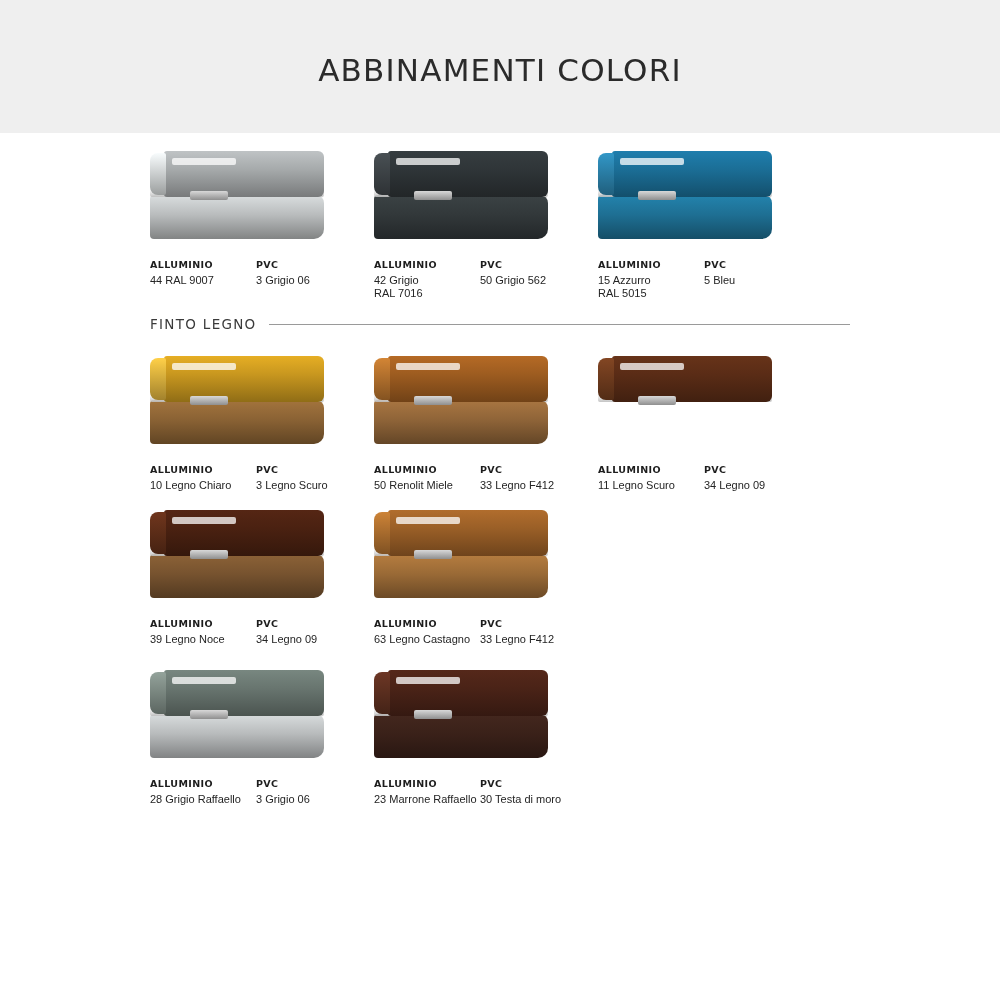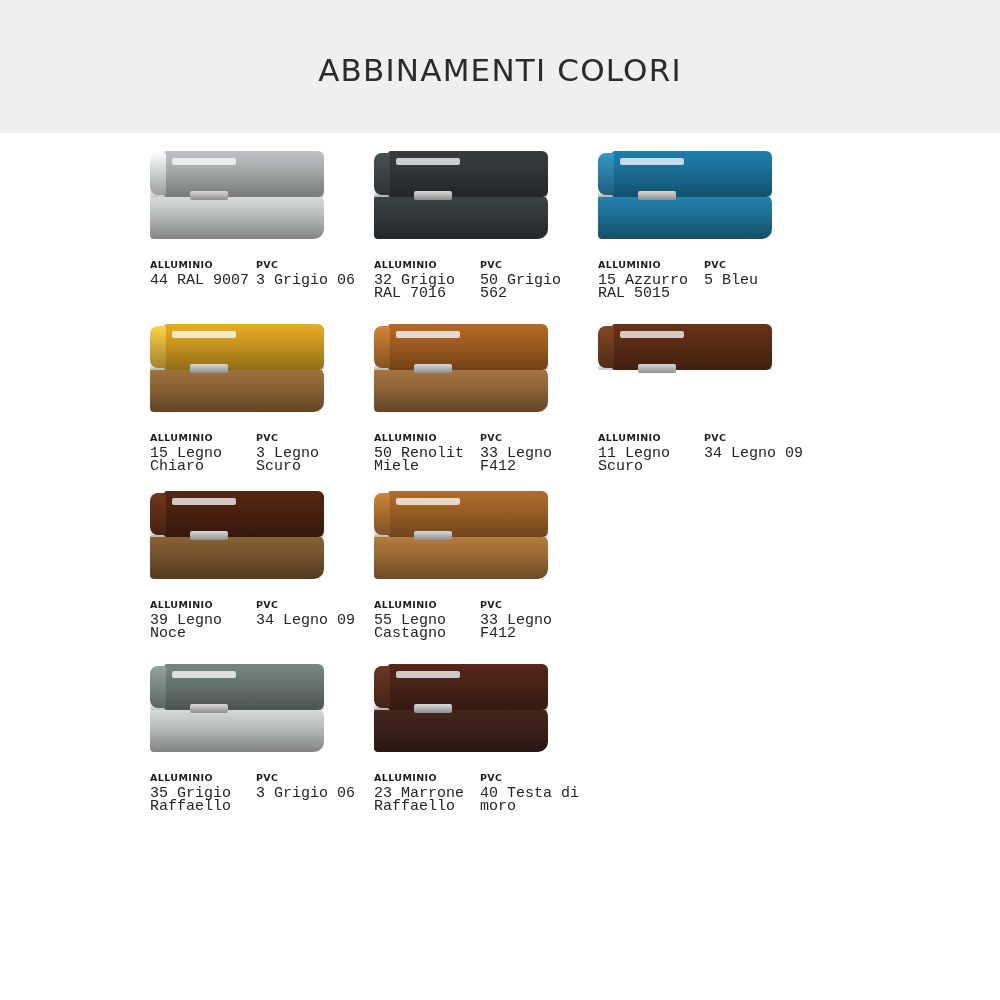"44 RAL 9007" .lab-val { font-family: Liberation Mono, monospace -> Liberation Sans, sans-serif; font-size: 15px -> 11px }
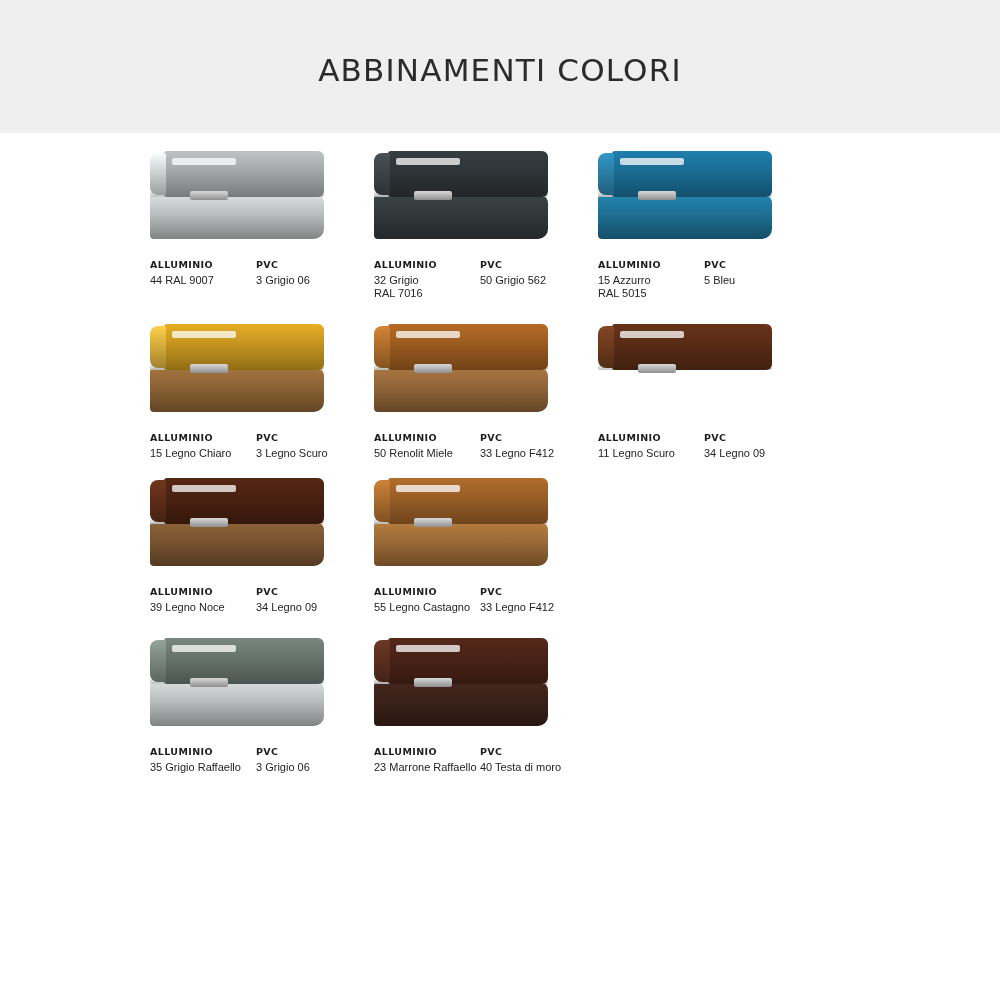"32 Grigio" div.lab-val { text: 32 -> 42 }
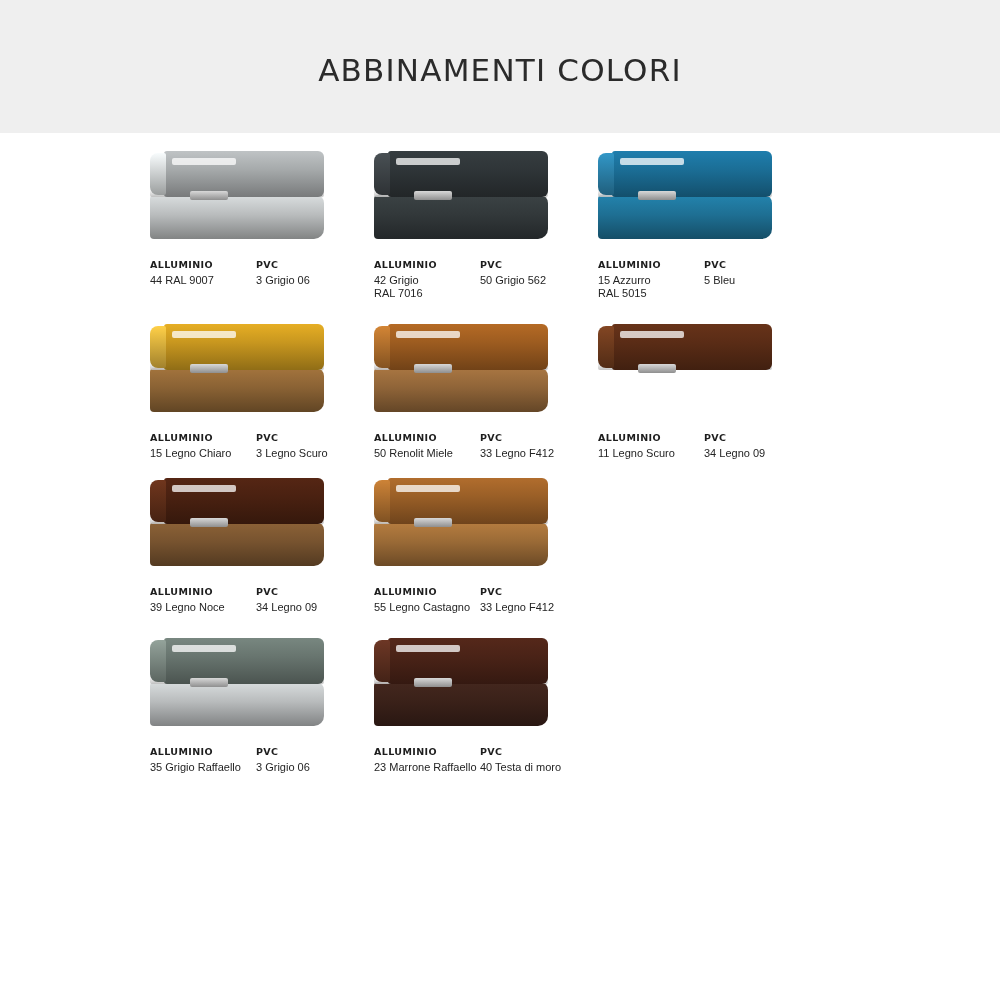"FINTO LEGNO" div.section-title-row { html: none -> <div> <div>FINTO LEGNO</div> <div></div> </div> }
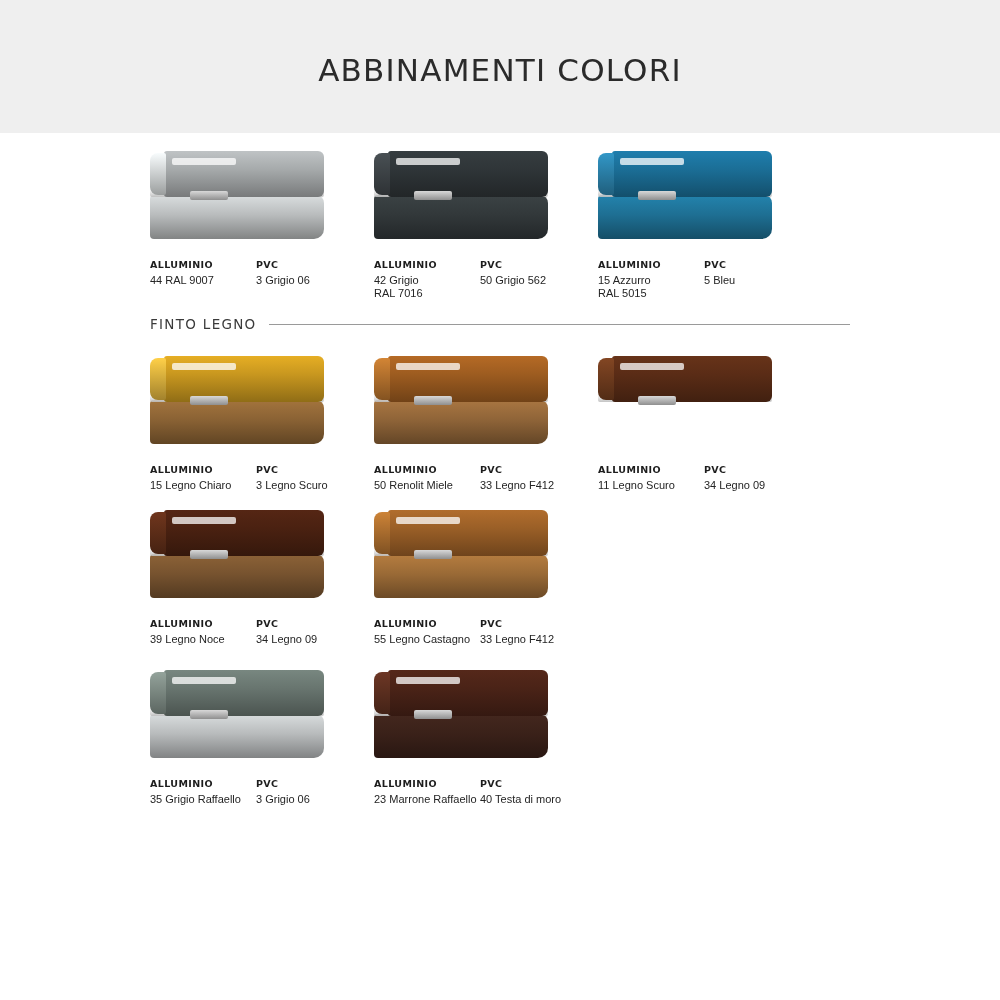"15 Legno Chiaro" div.lab-val { text: 15 -> 10 }
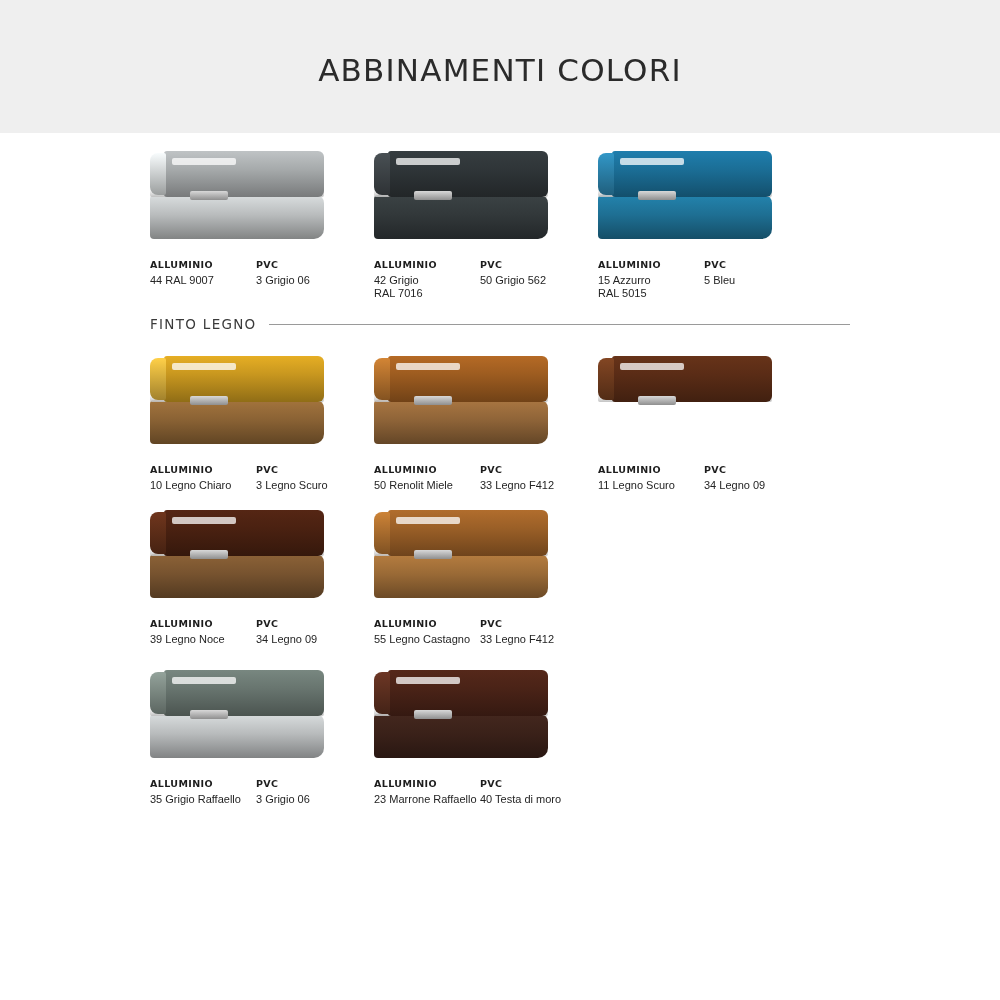"55 Legno Castagno" div.lab-val { text: 55 -> 63 }
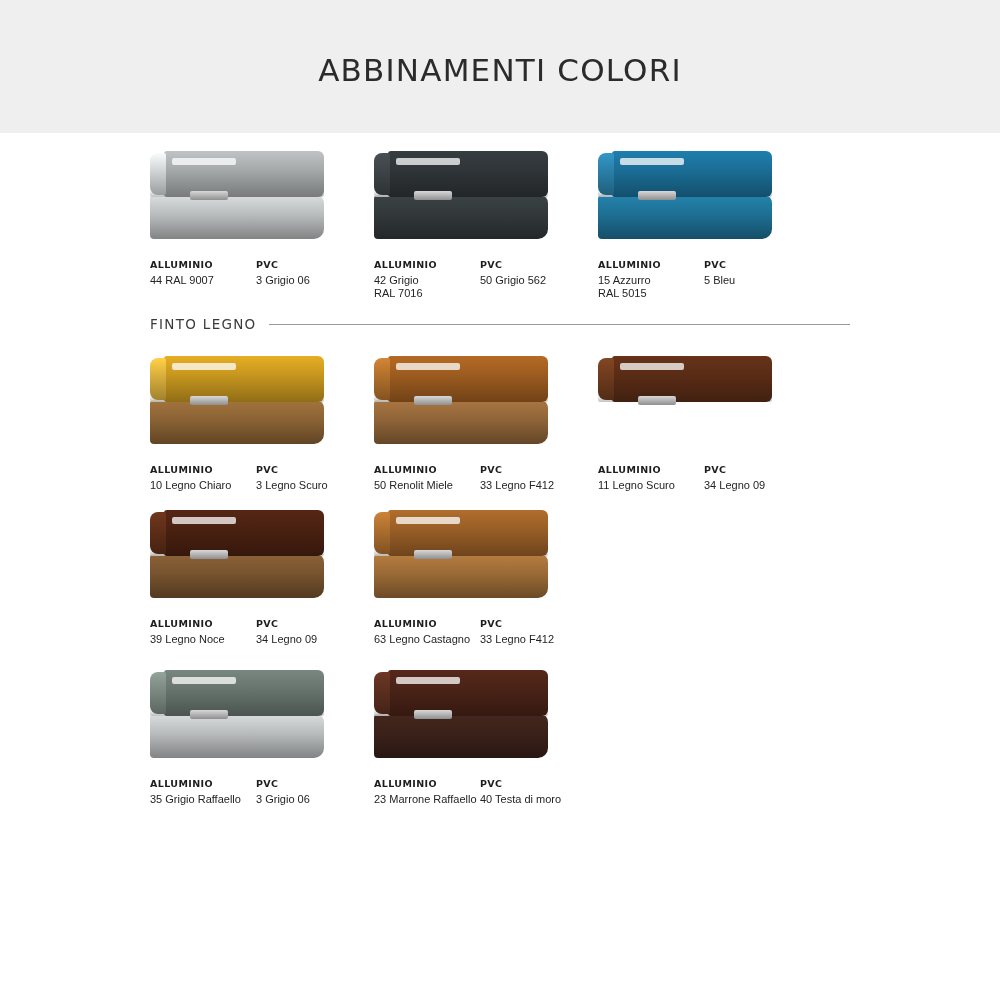"35 Grigio Raffaello" div.lab-val { text: 35 -> 28 }
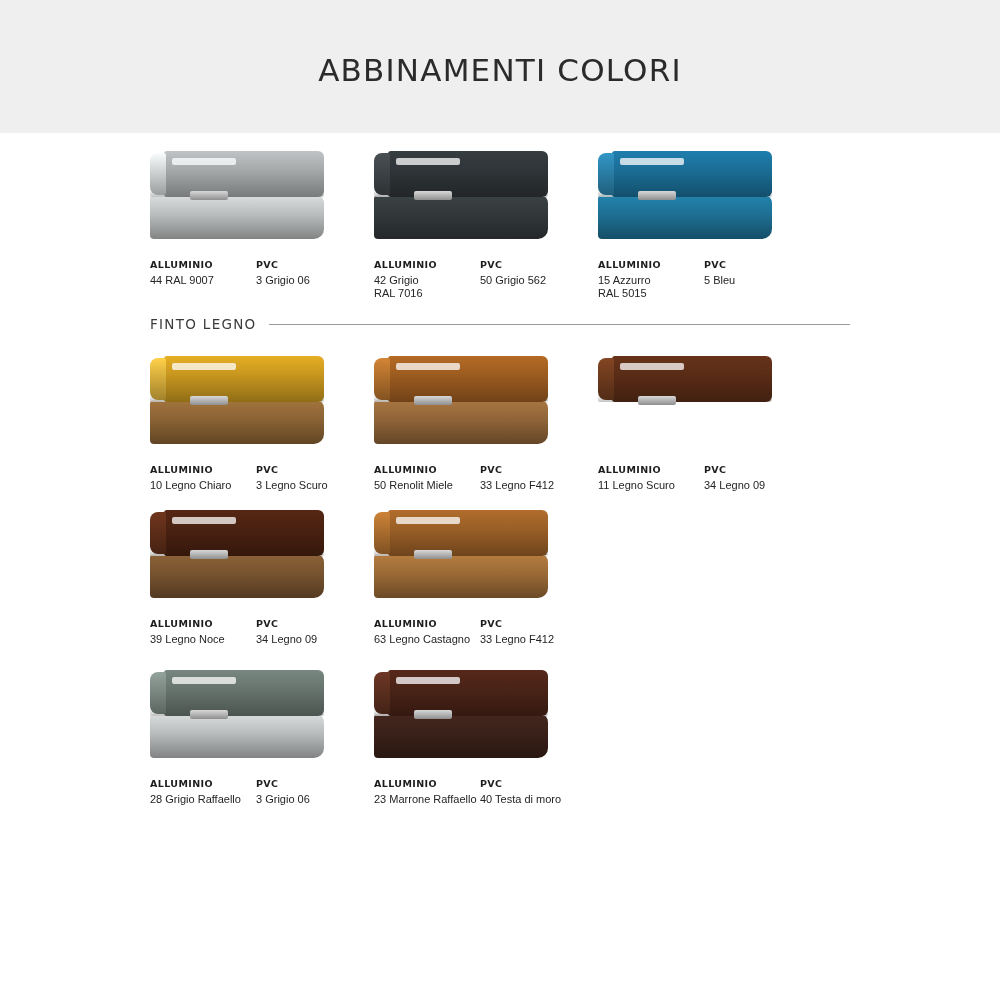"40 Testa di moro" div.lab-val { text: 40 -> 30 }
